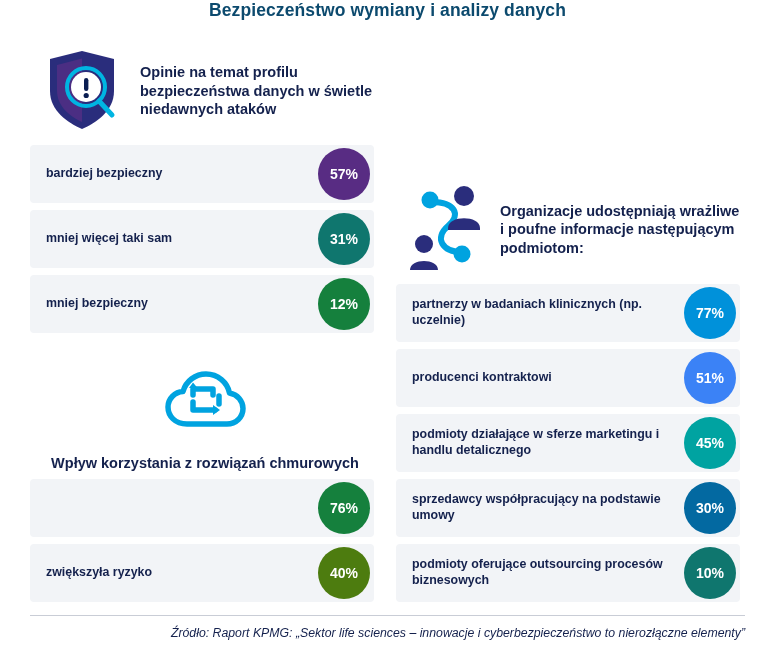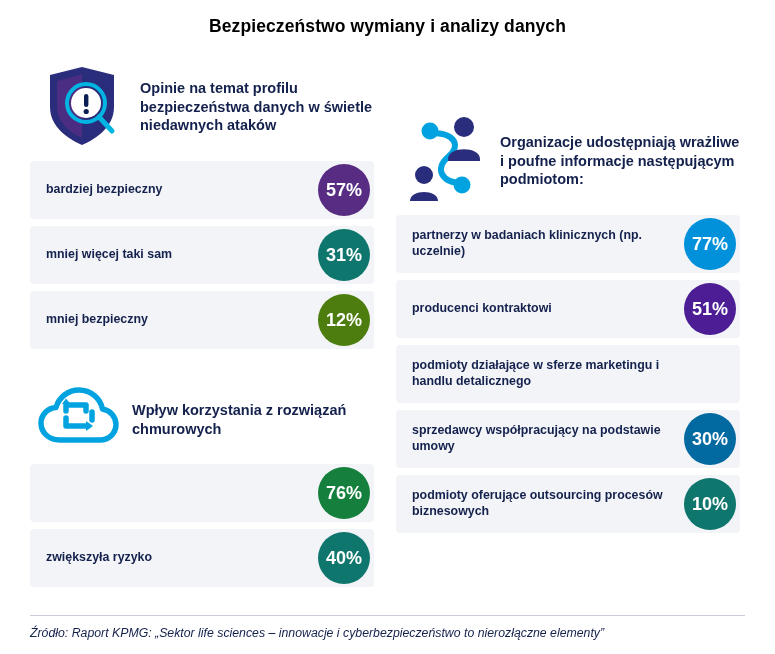"Bezpieczeństwo wymiany i analizy danych" .main-title { color: #000000 -> #0c4a6e; padding-top: 16px -> none }
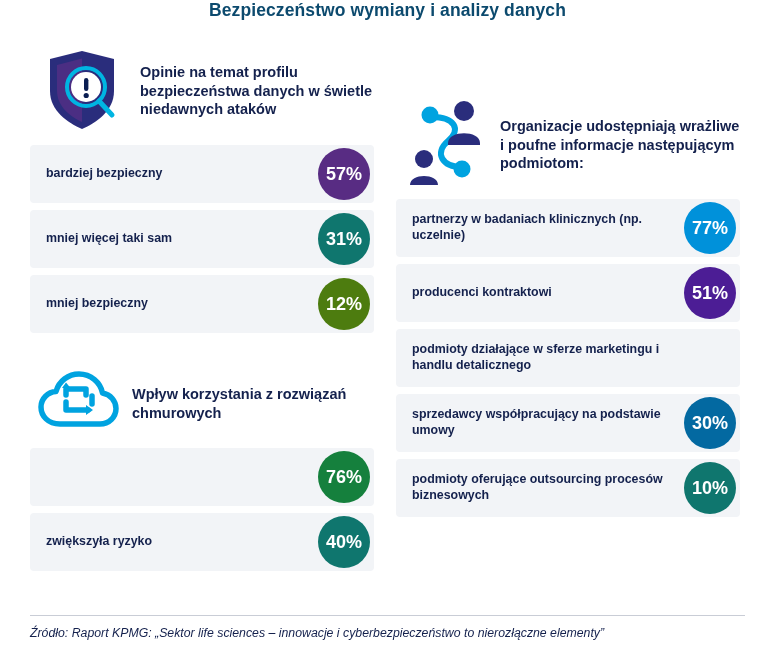"Opinie na temat profilu bezpieczeństwa" .columns { align-items: center -> flex-end }
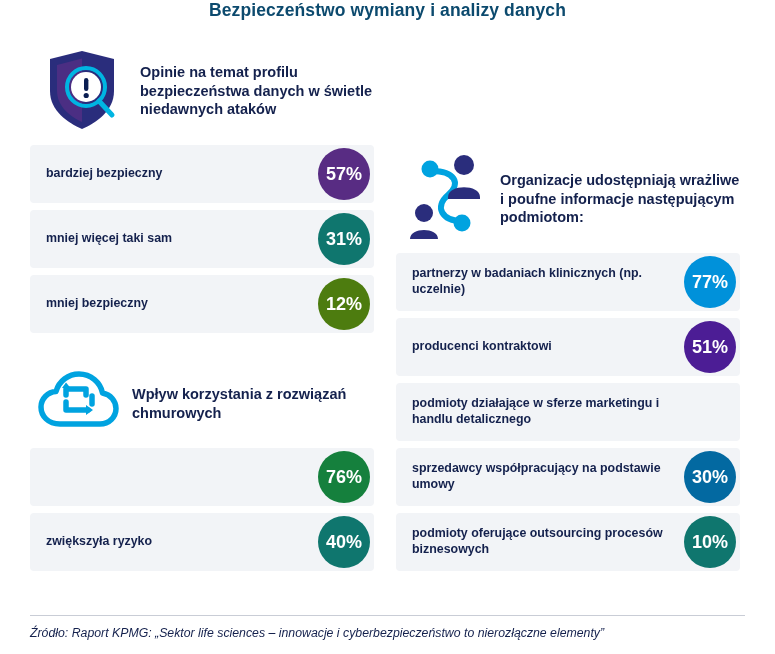"57%" .bubble { font-size: 18px -> 14px }
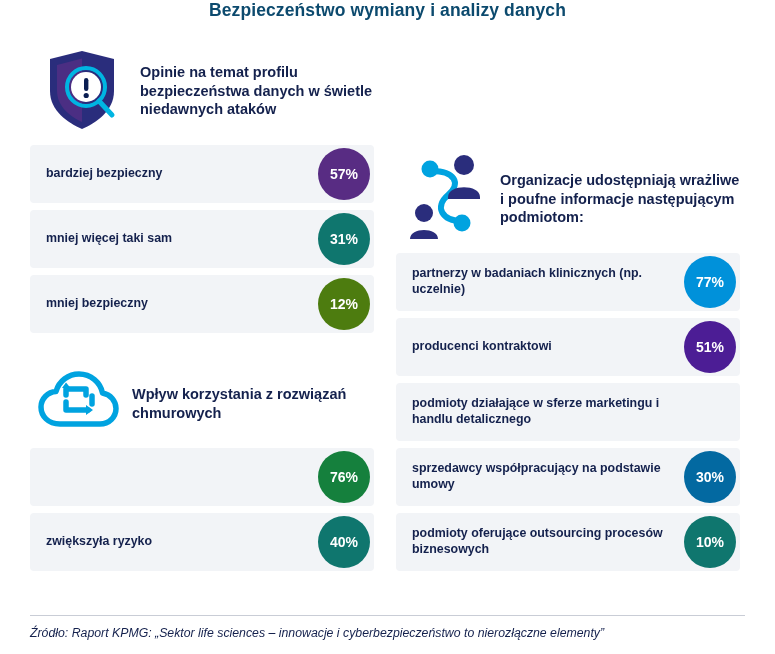"12%" span.bubble { background: #4d7c0f -> #15803d }
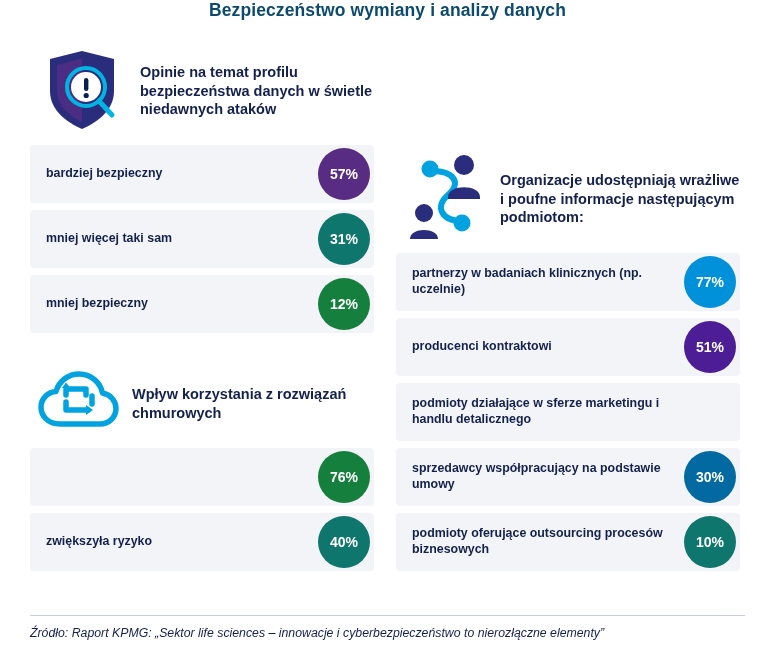"51%" span.bubble { background: #4c1d95 -> #3b82f6 }
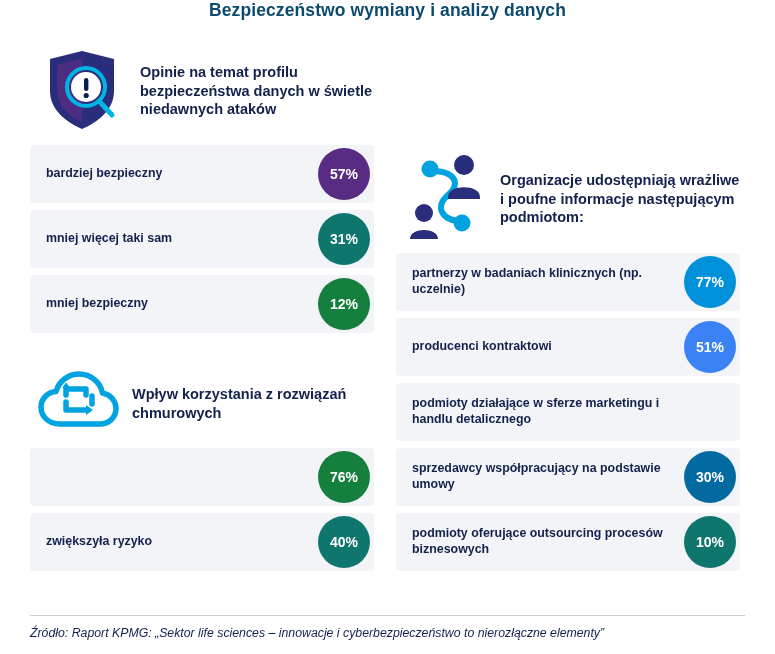"45%" span.bubble { html: none -> <span>45%</span> }
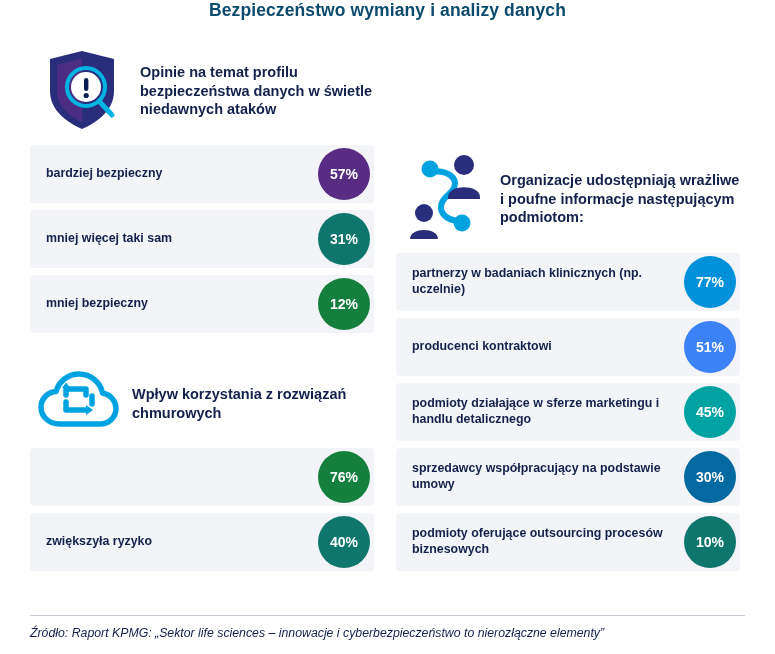"Wpływ korzystania z rozwiązań chmurowych" .sec-head.cloud { flex-direction: none -> column }
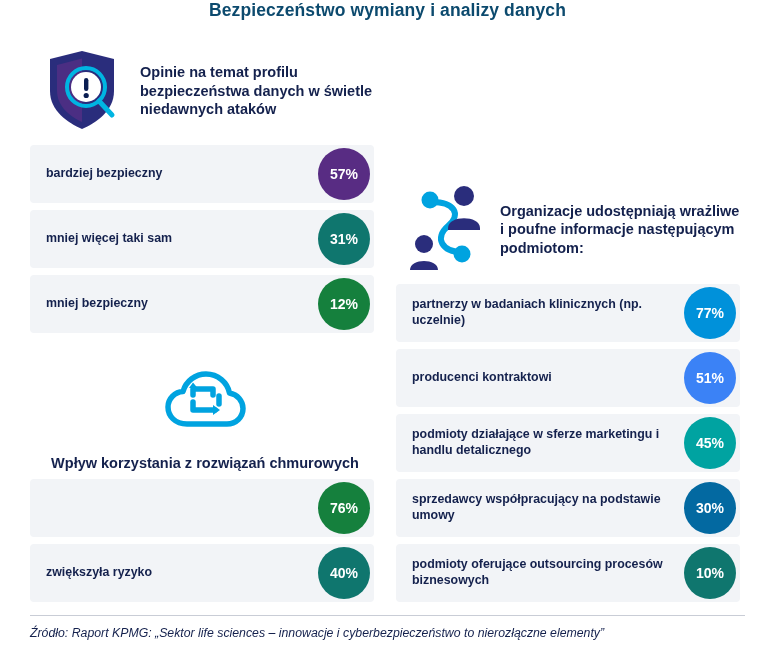"40%" span.bubble { background: #0f766e -> #4d7c0f }
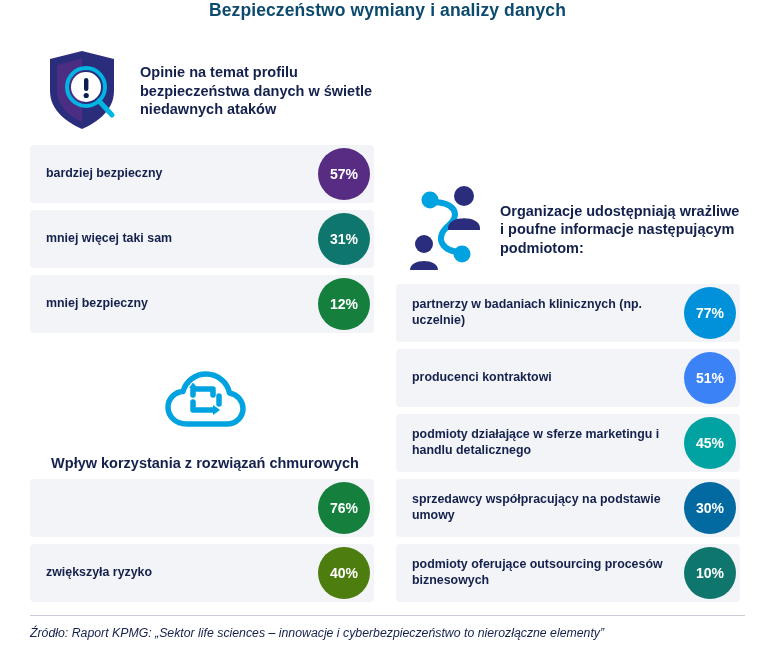"Źródło: Raport KPMG: „Sektor life" .footer .src { text-align: left -> right }
